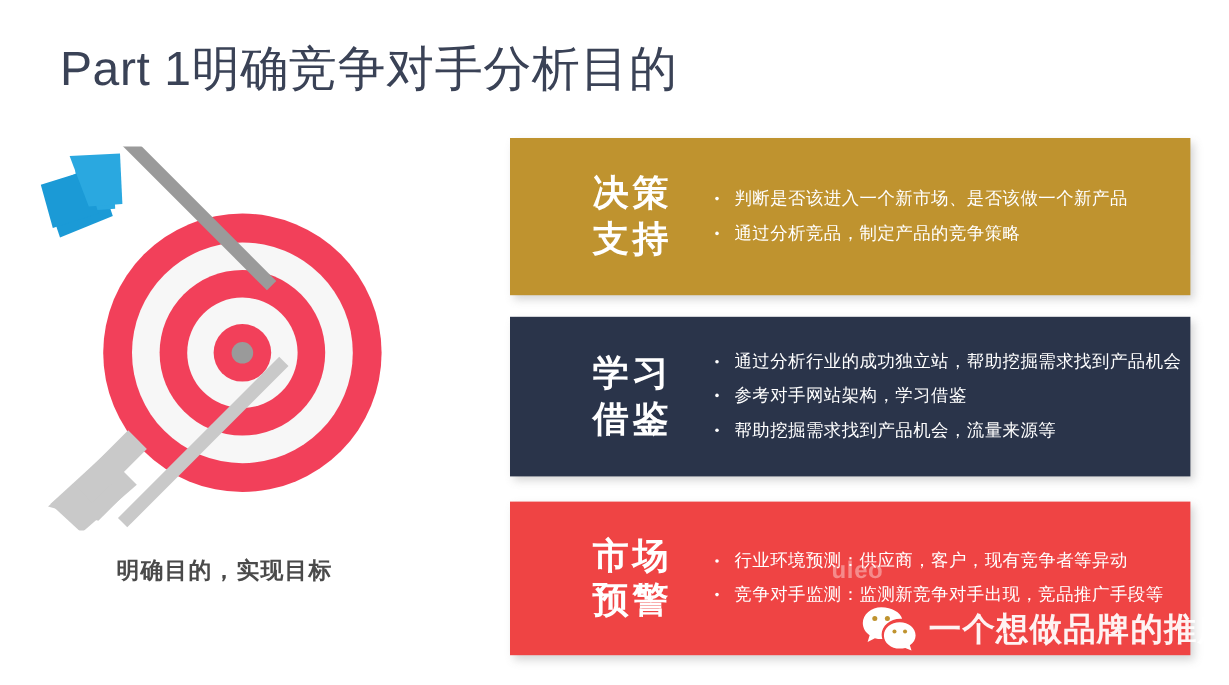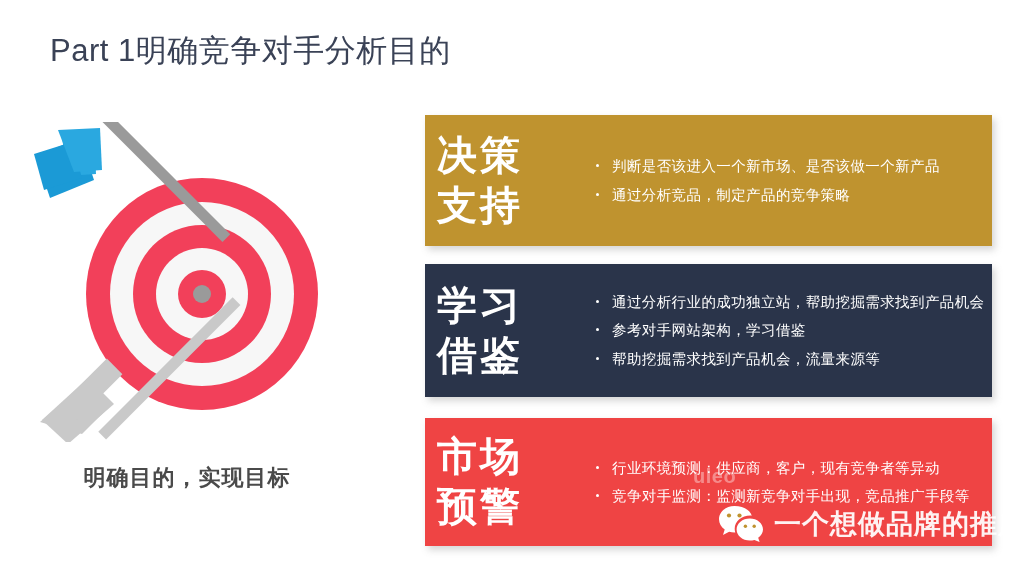"Part 1明确竞争对手分析目的" #slide-title { font-size: 31px -> 40px }
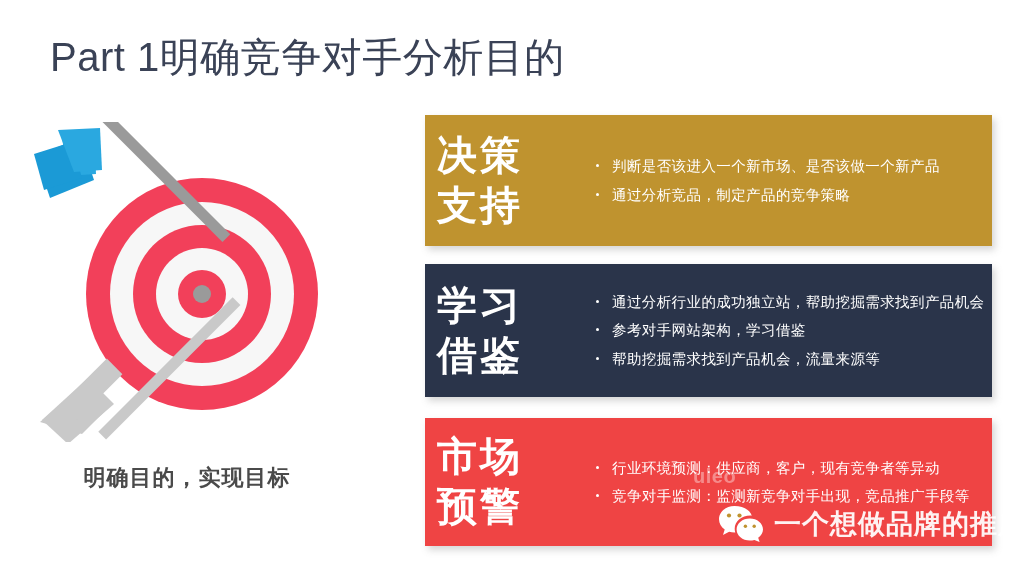"决策" .card-label { font-size: 40px -> 30px; text-align: left -> right }
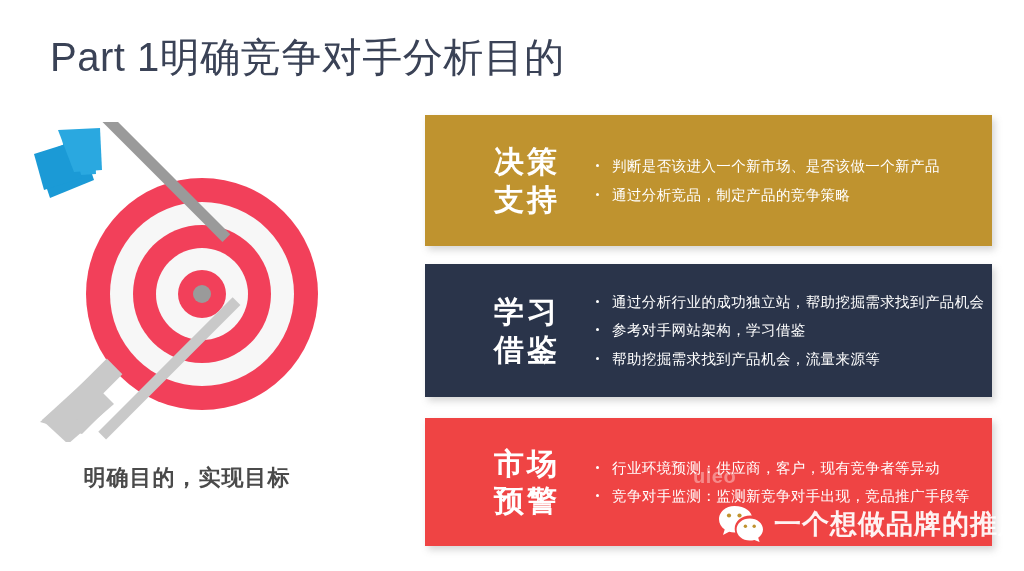"明确目的，实现目标" #target-caption { font-size: 22px -> 19px }
